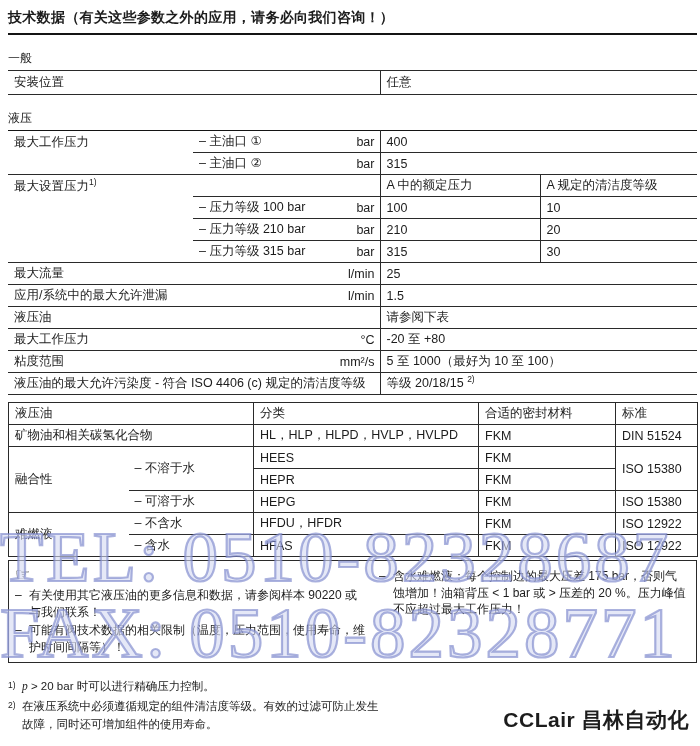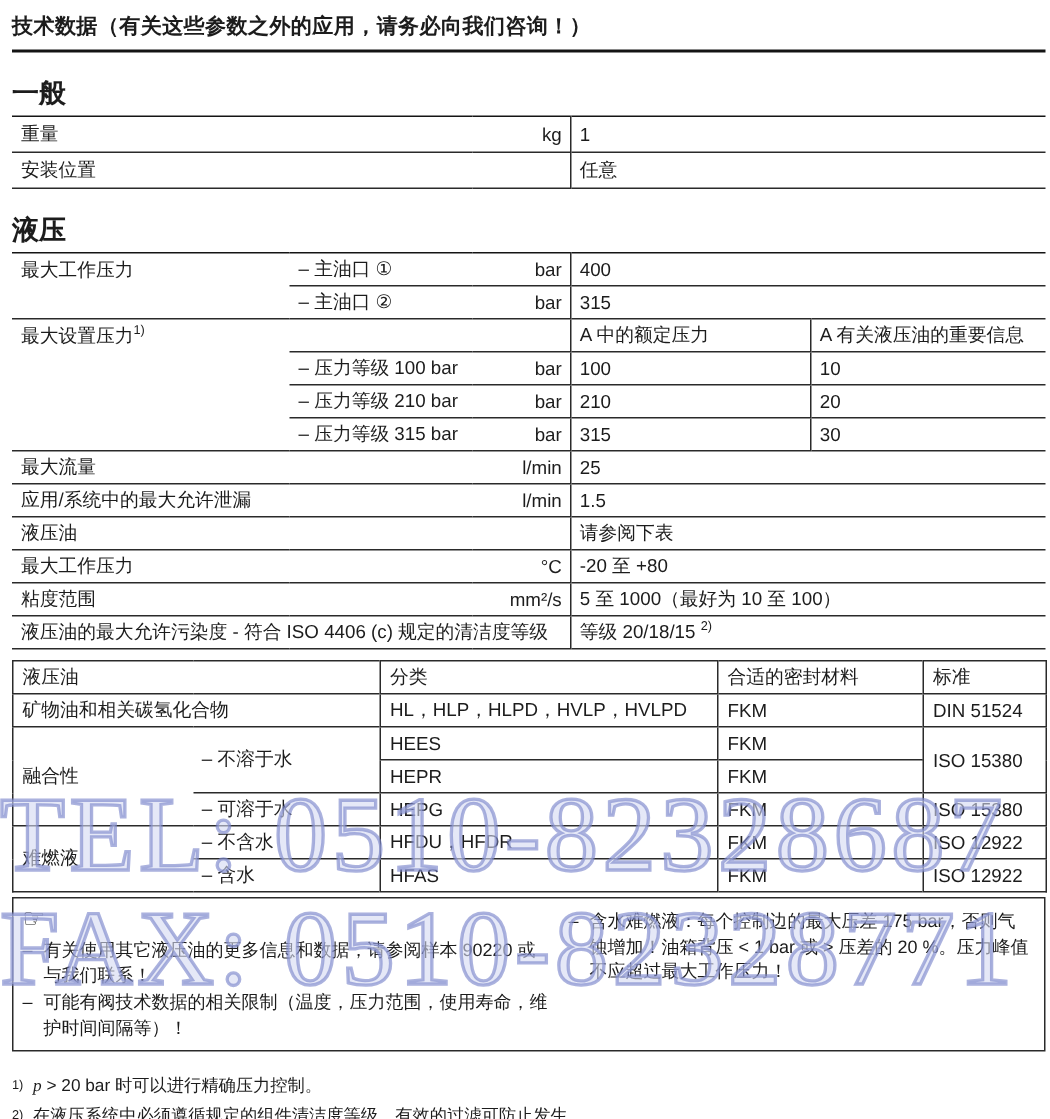"一般" .section-heading { font-size: 18px -> 12px; font-weight: bold -> normal }
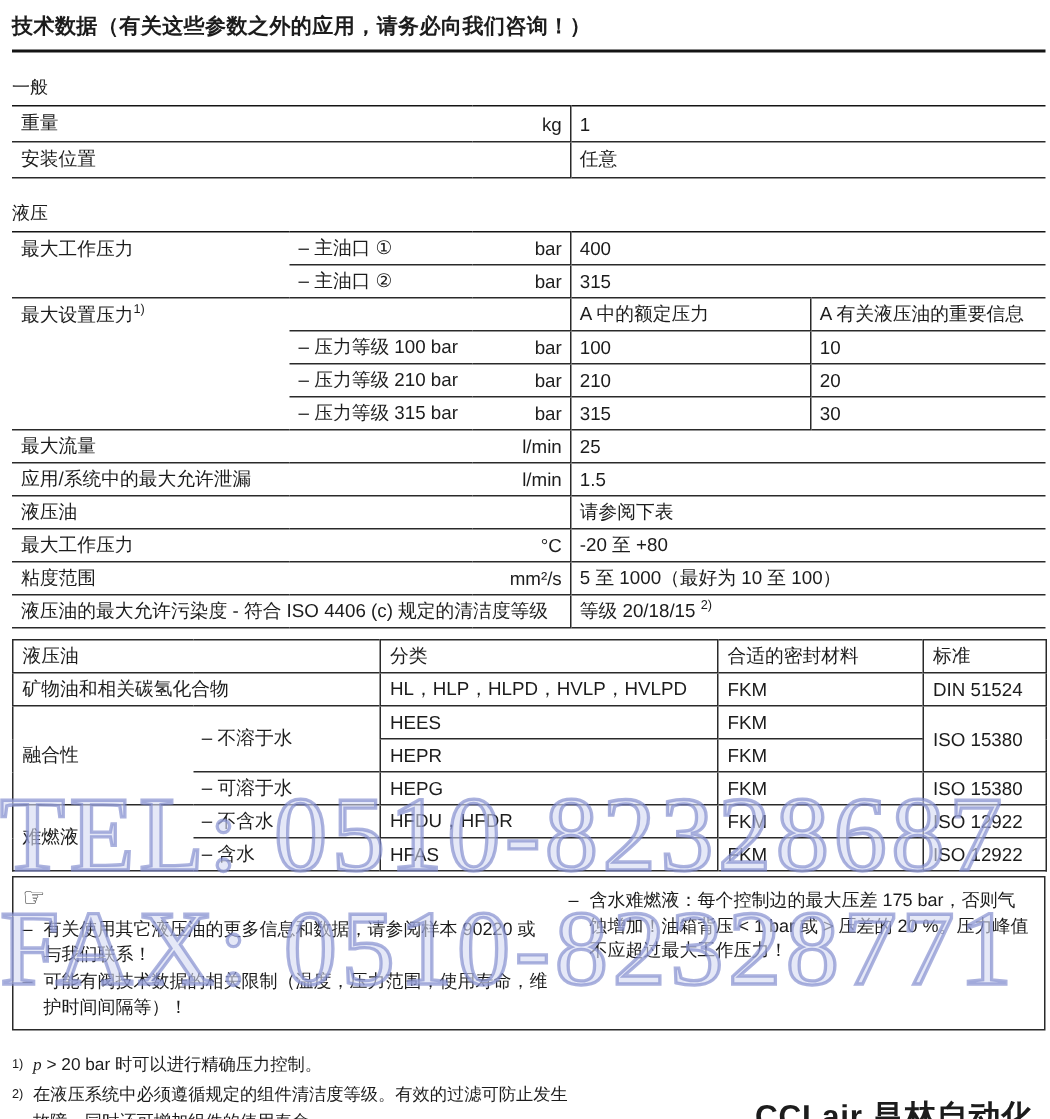"重量" tr { html: <tr> <td>重量</td> <td>kg</td> <td>1</td> </tr> -> none }
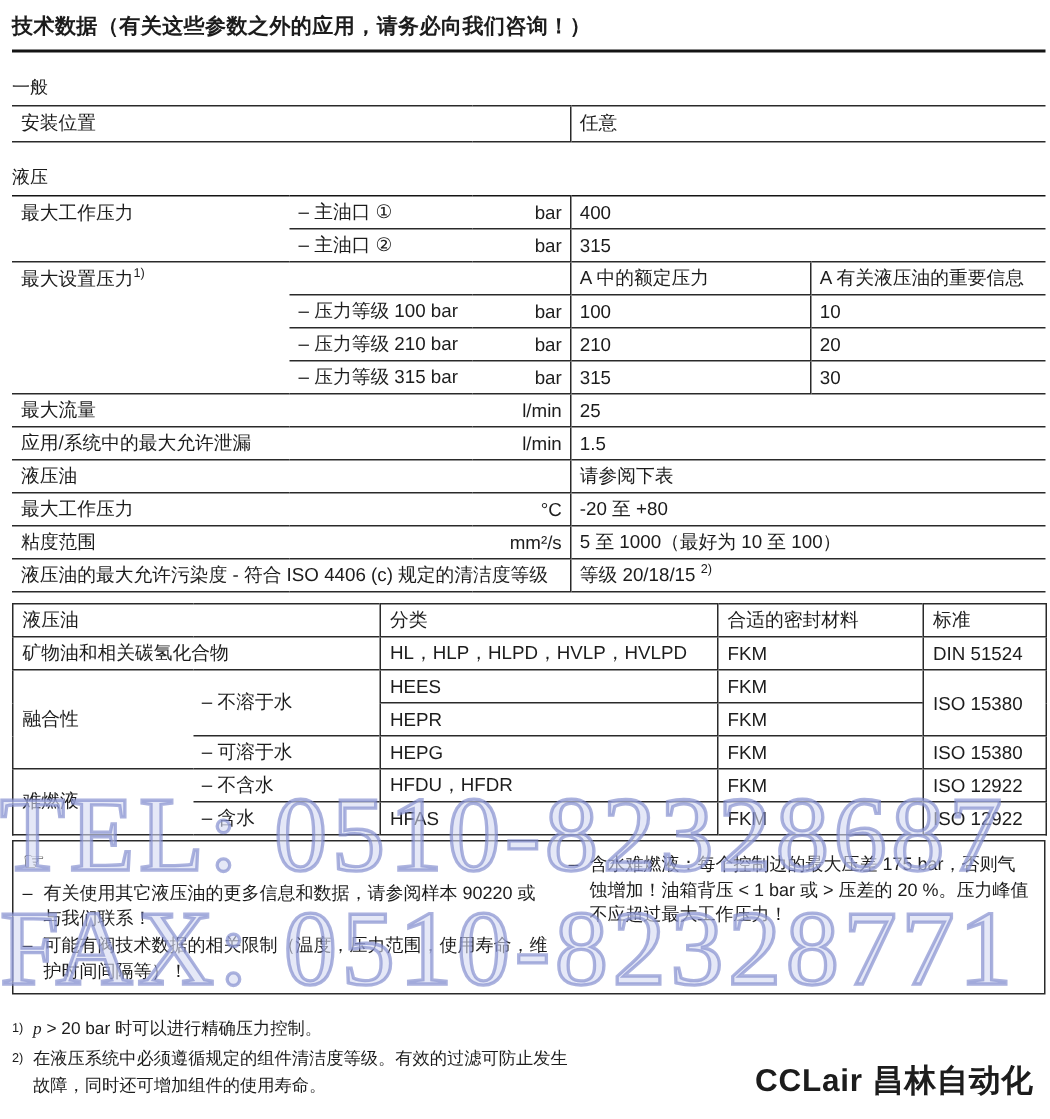"A 有关液压油的重要信息" td.bt { text: 有关液压油的重要信息 -> 规定的清洁度等级 }
